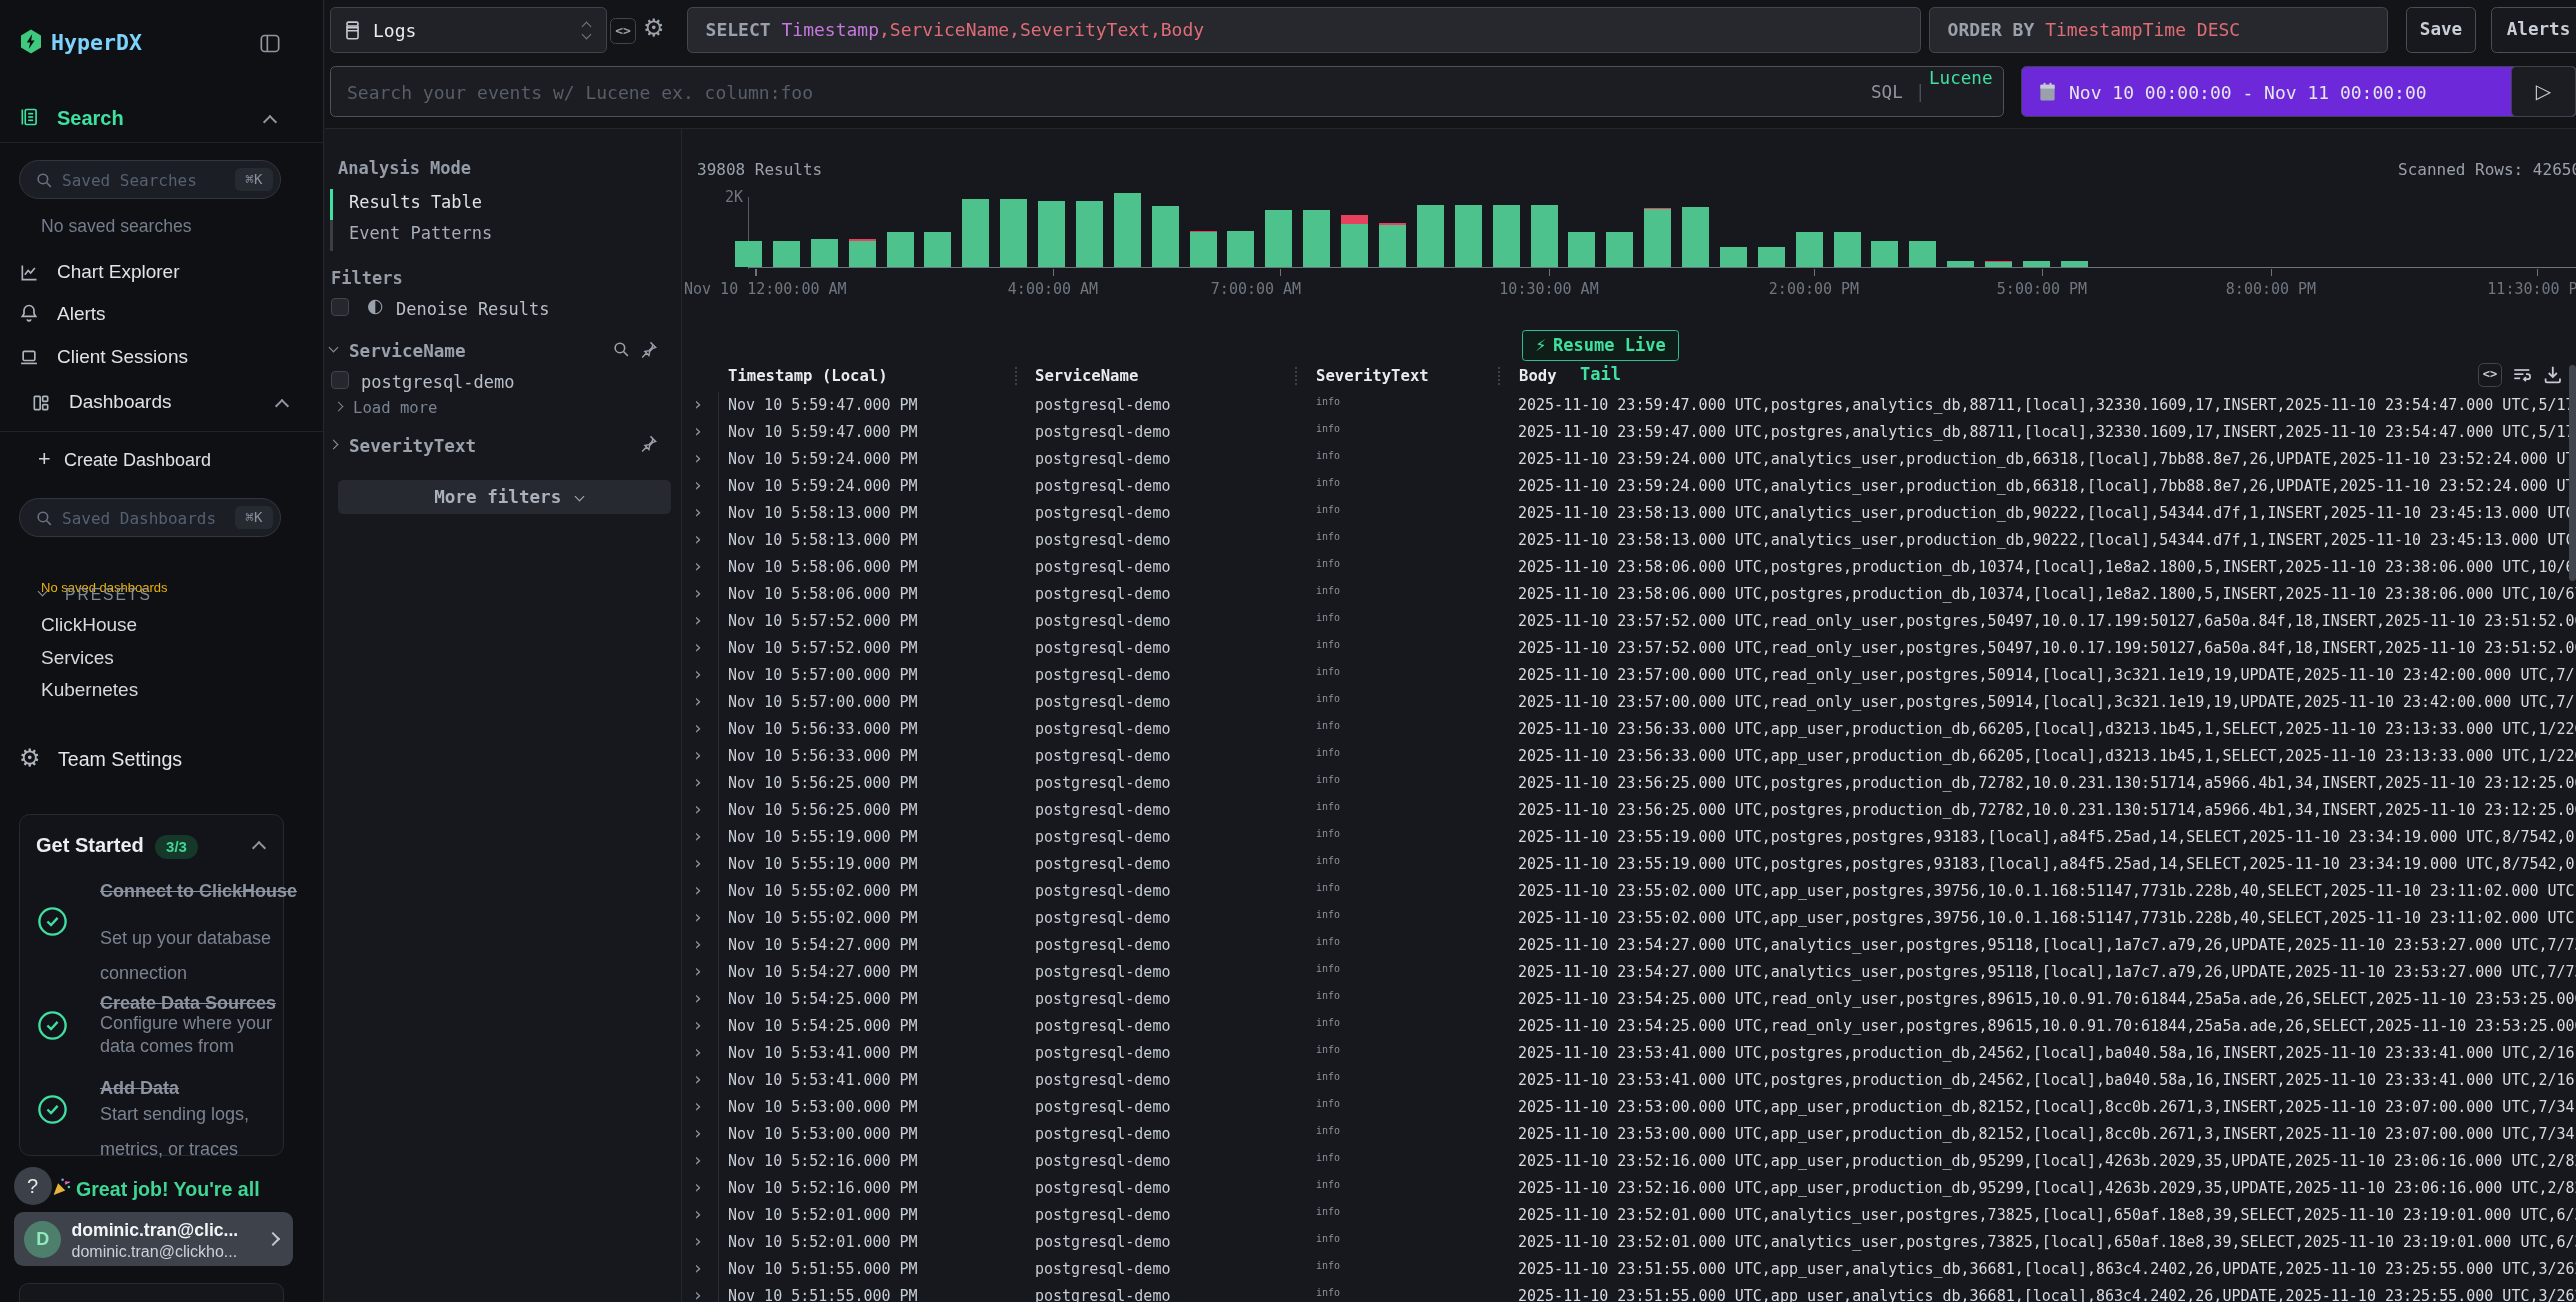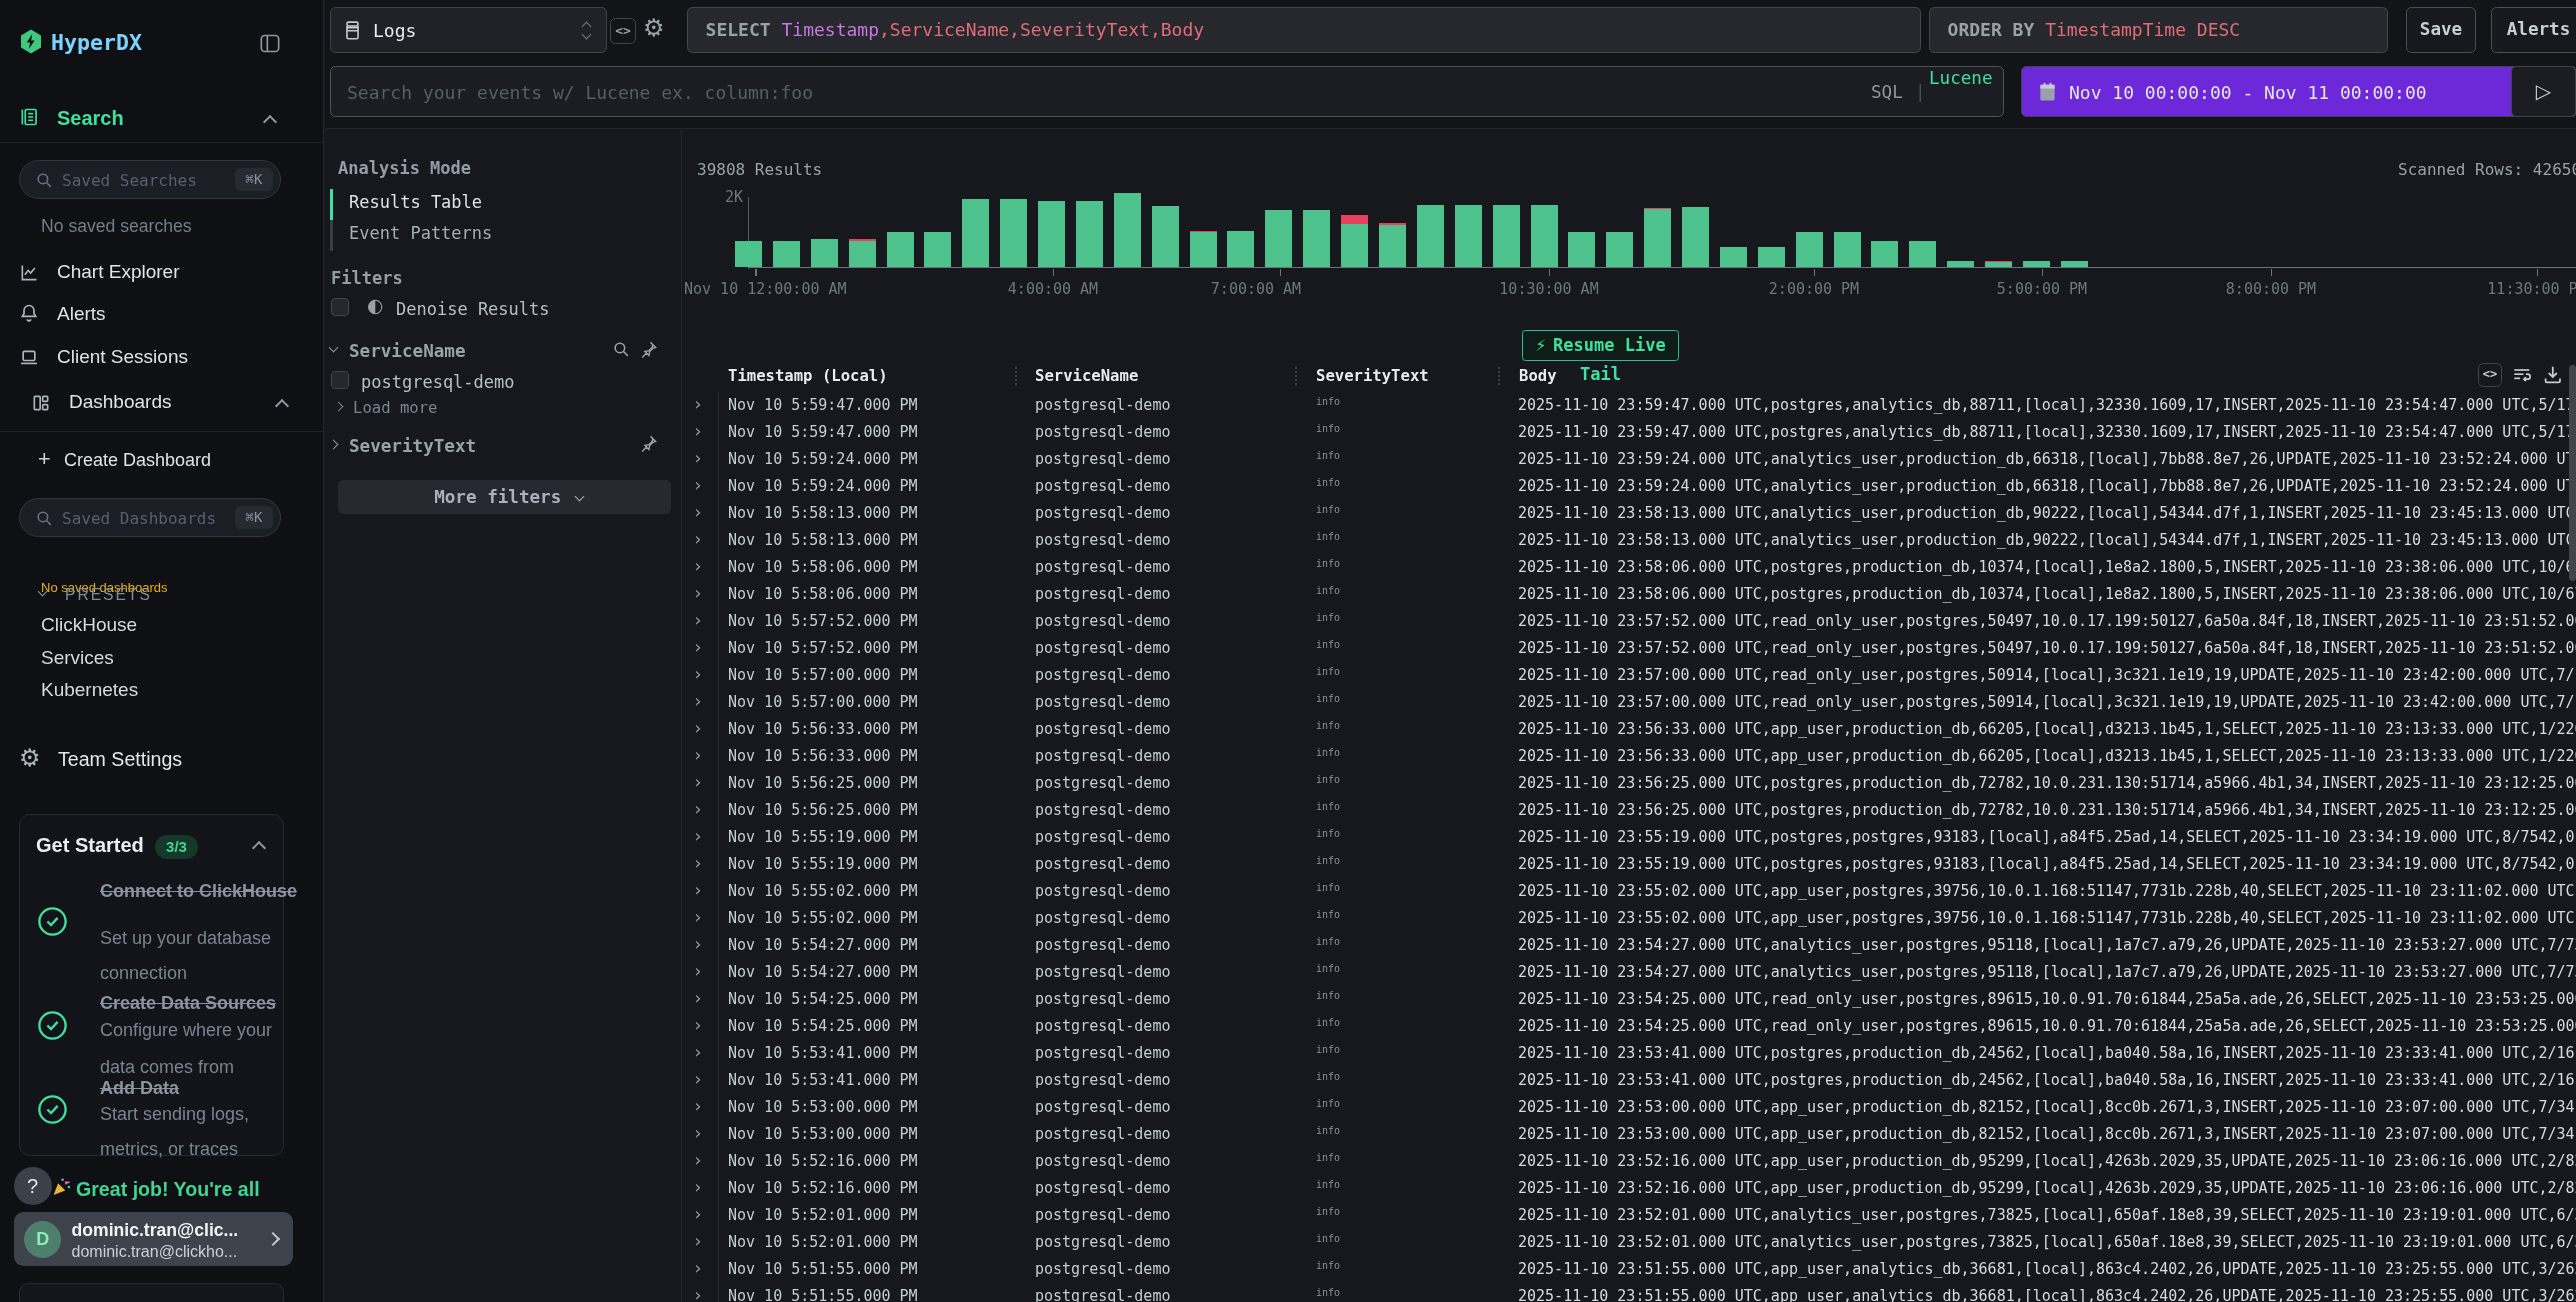"Configure where your data comes" div.abs { line-height: 37px -> 23px }
